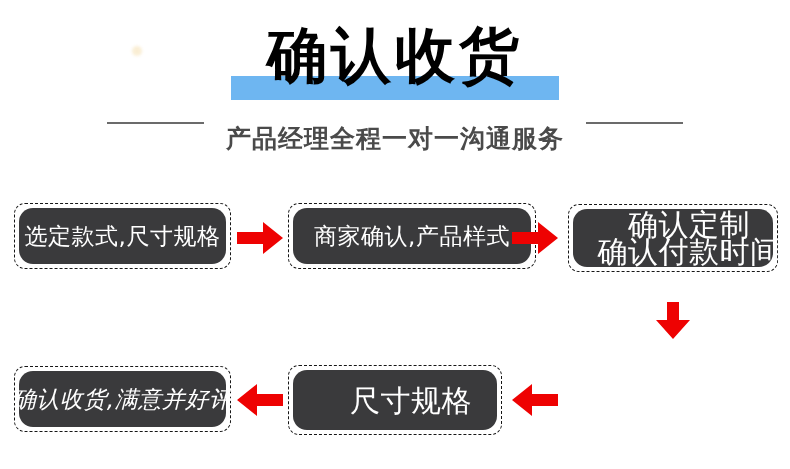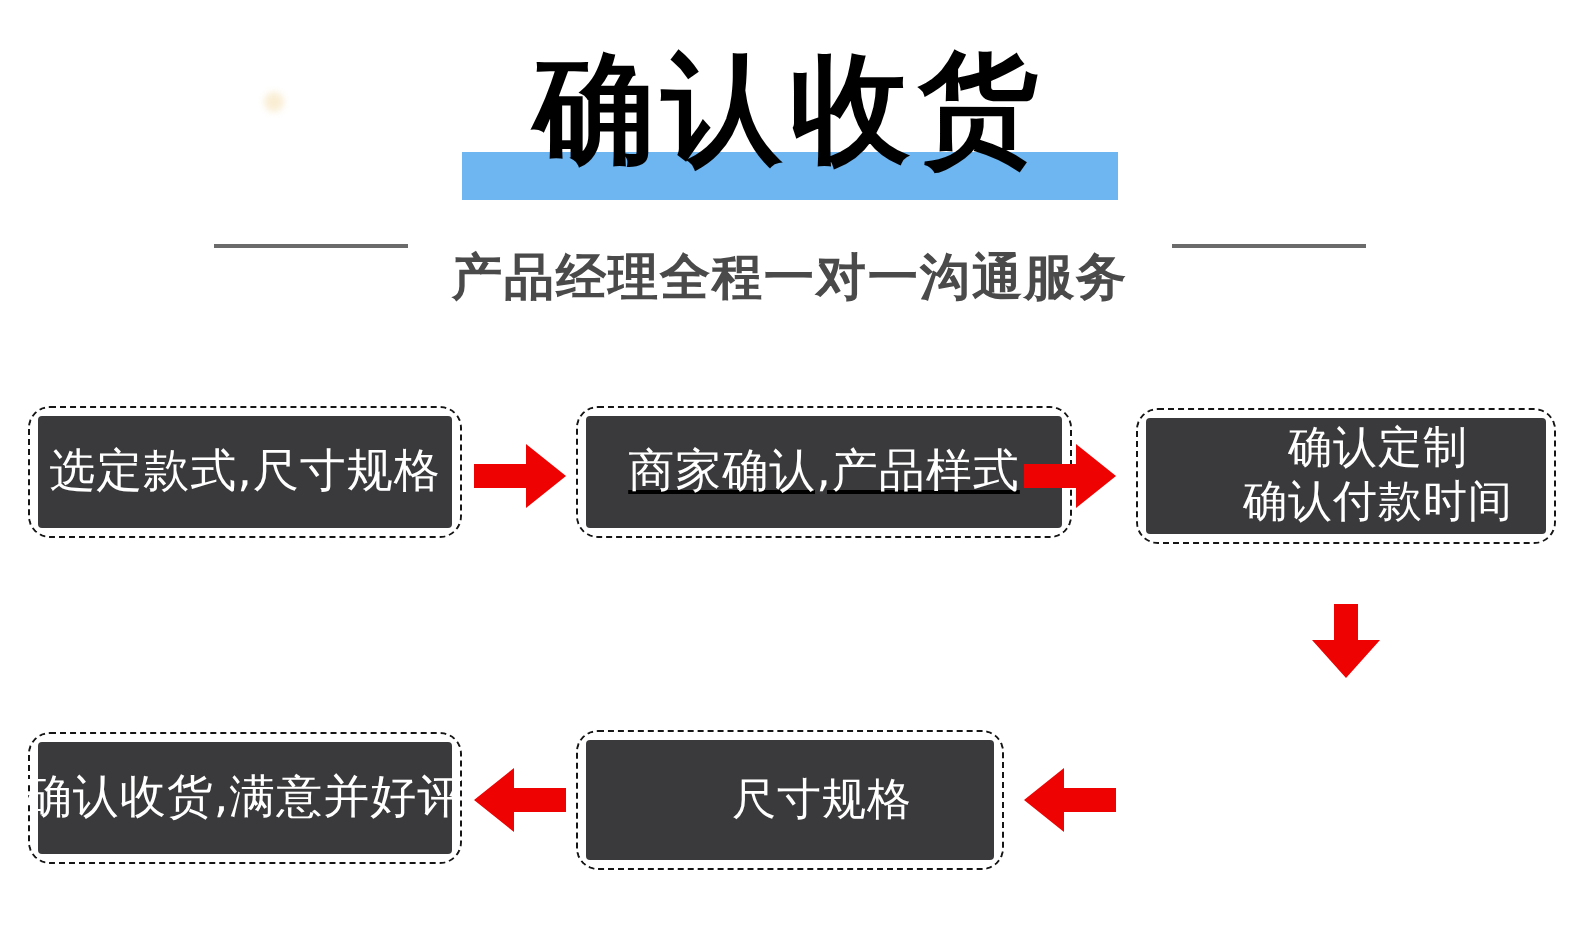"选定款式,尺寸规格" .step-inner { border-radius: 2px -> 14px }
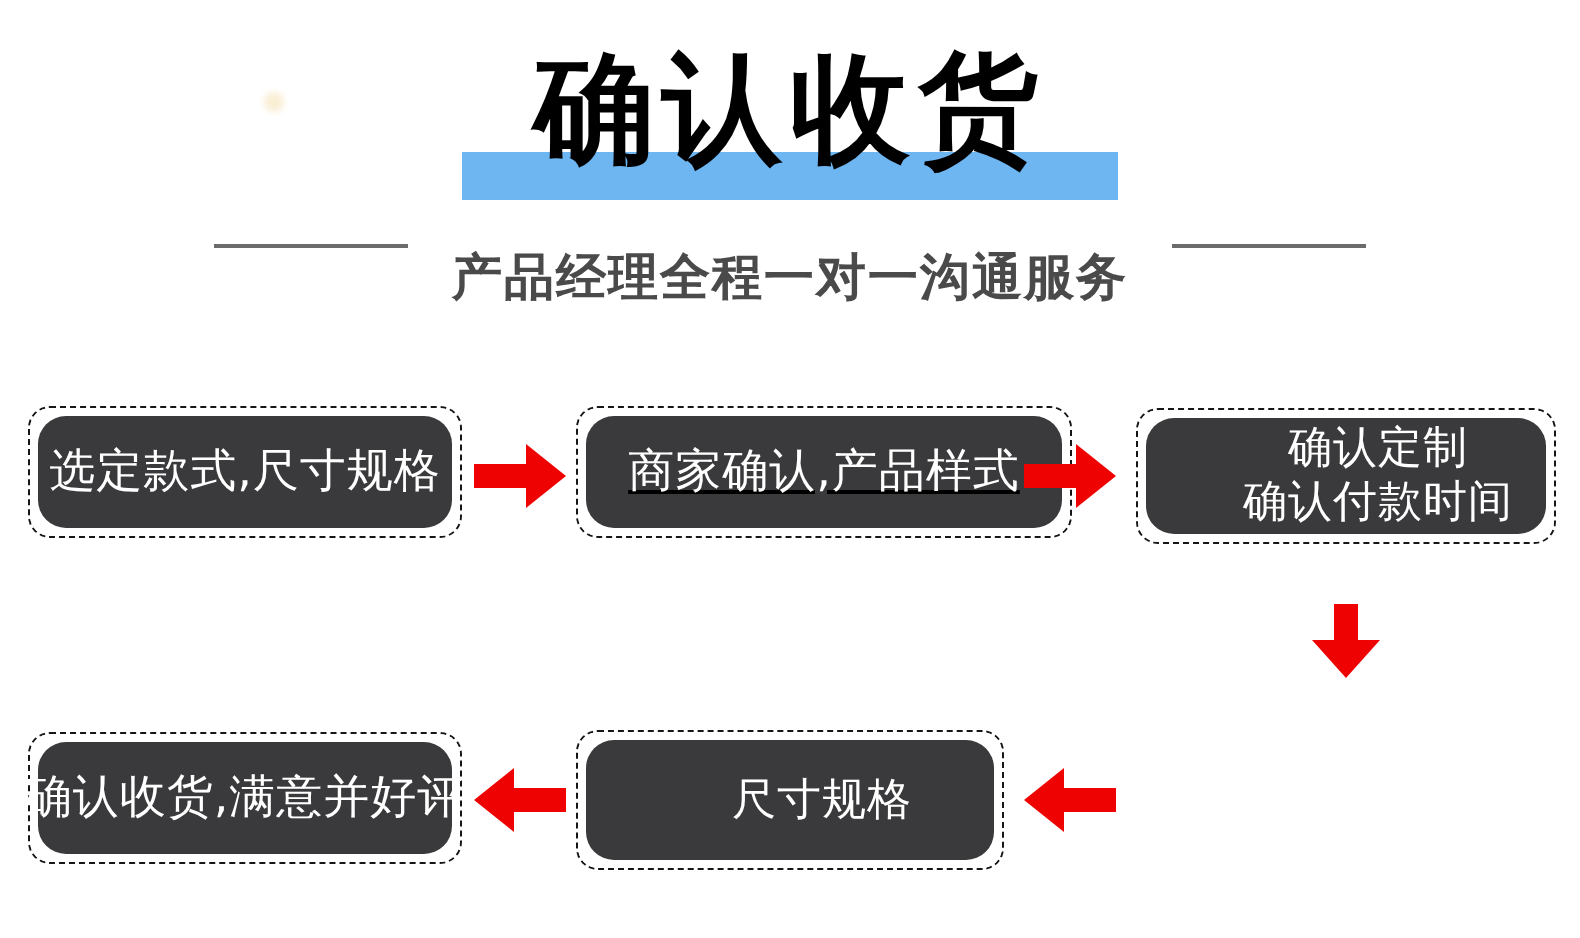"商家确认,产品样式" .s2 { text-decoration: underline -> none }
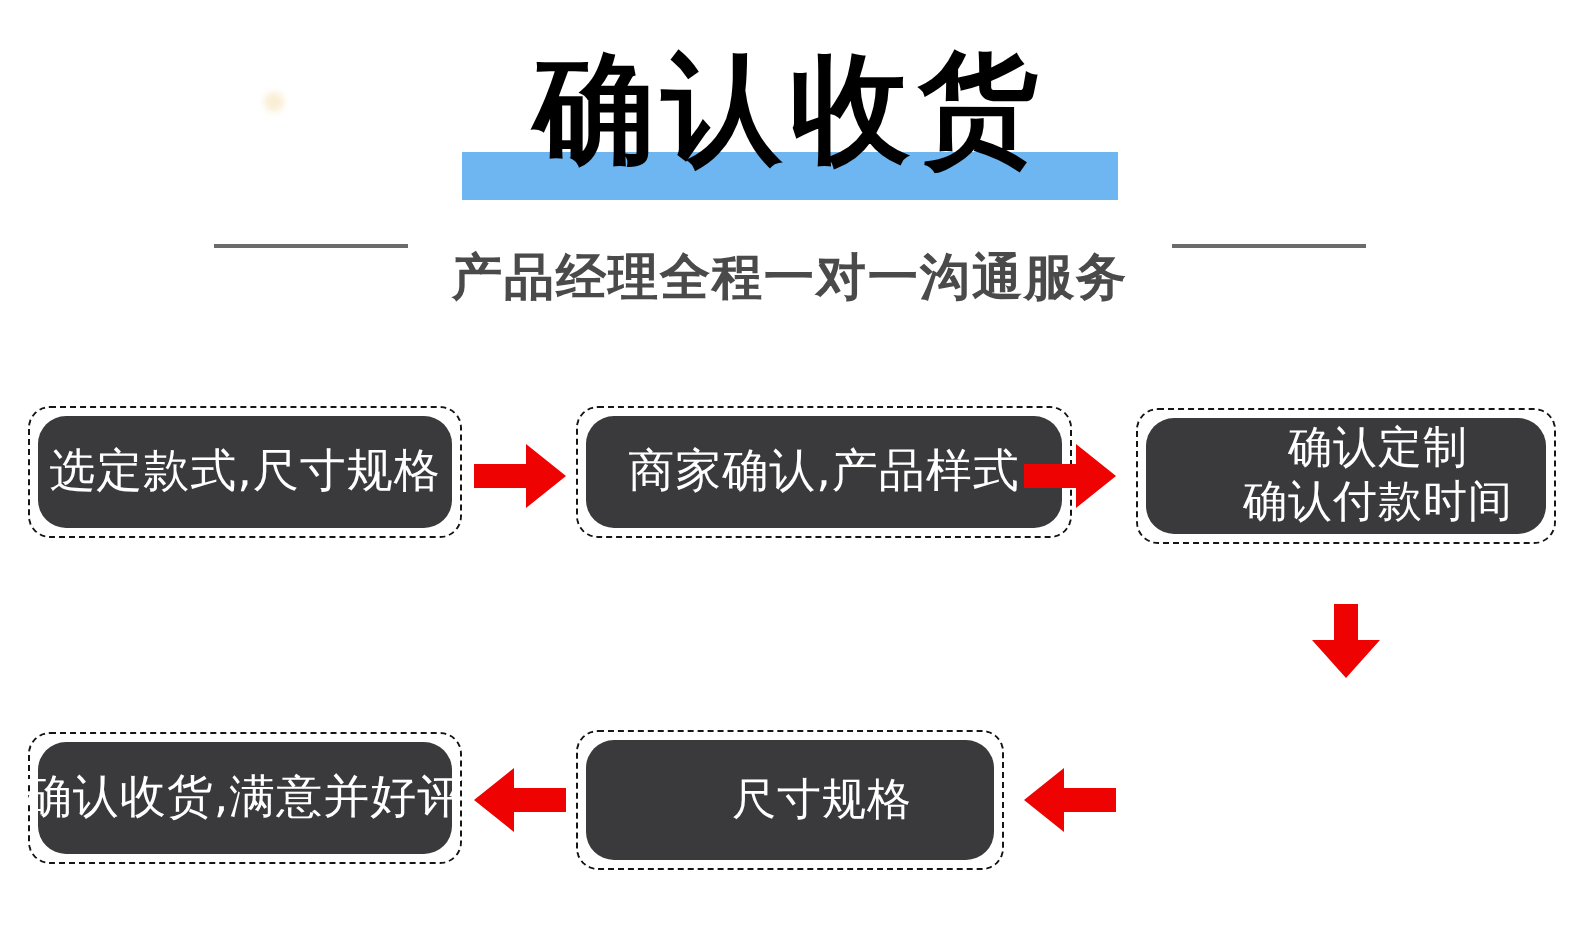"确认定制" .s3 .step-inner,.s5 .step-inner { font-size: 22px -> 30px }
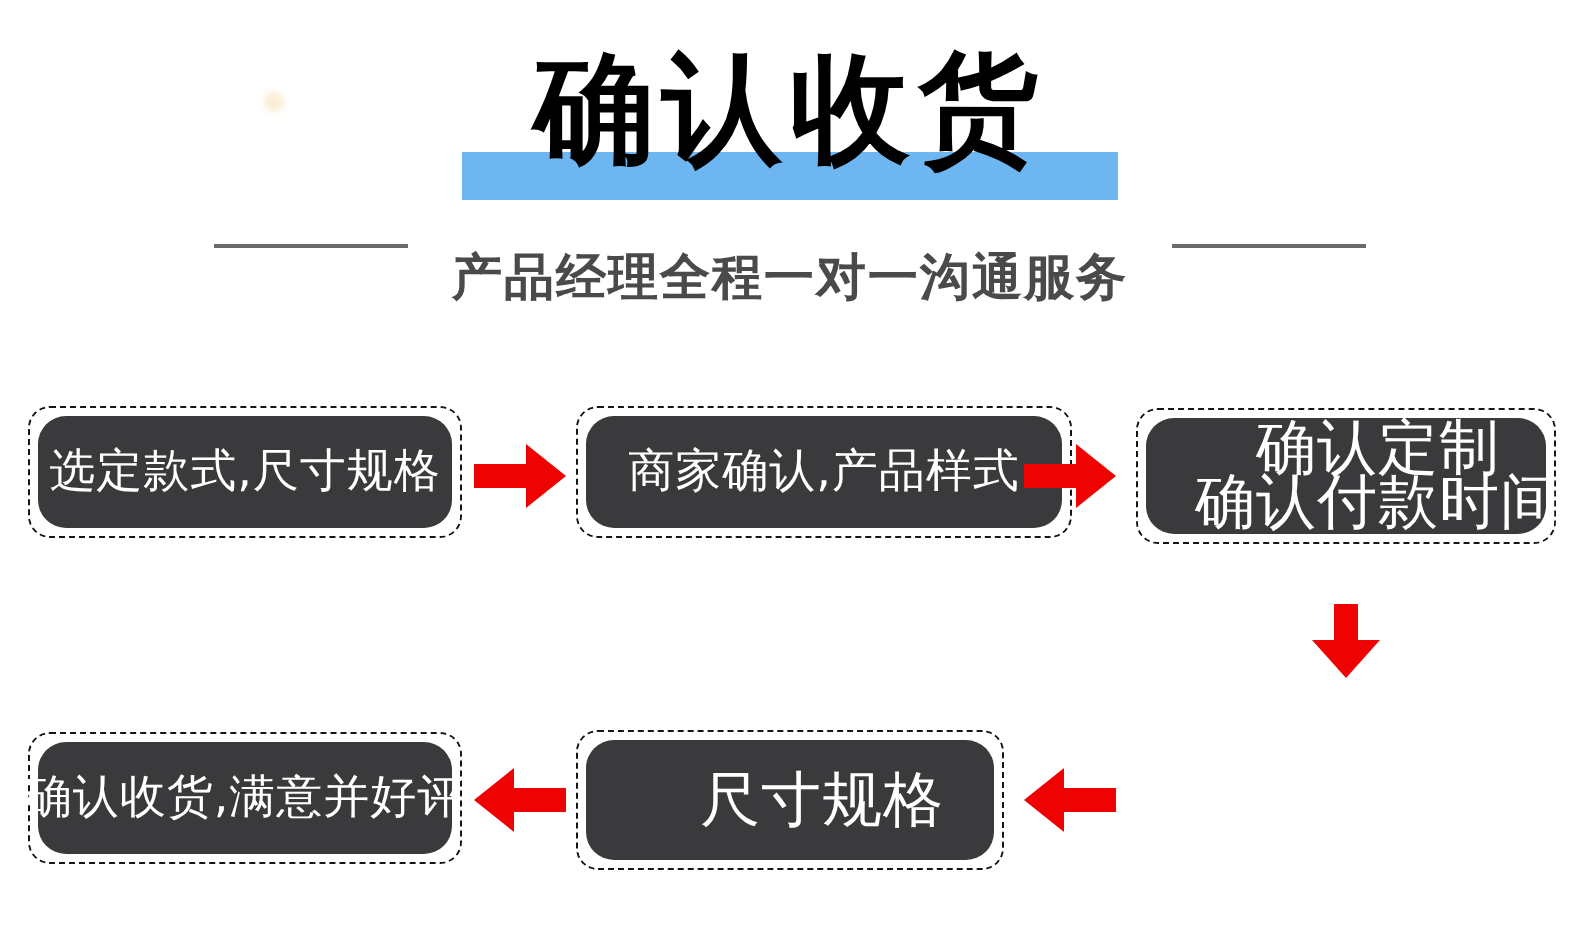"确认收货,满意并好评" .s6 { font-style: none -> italic }
